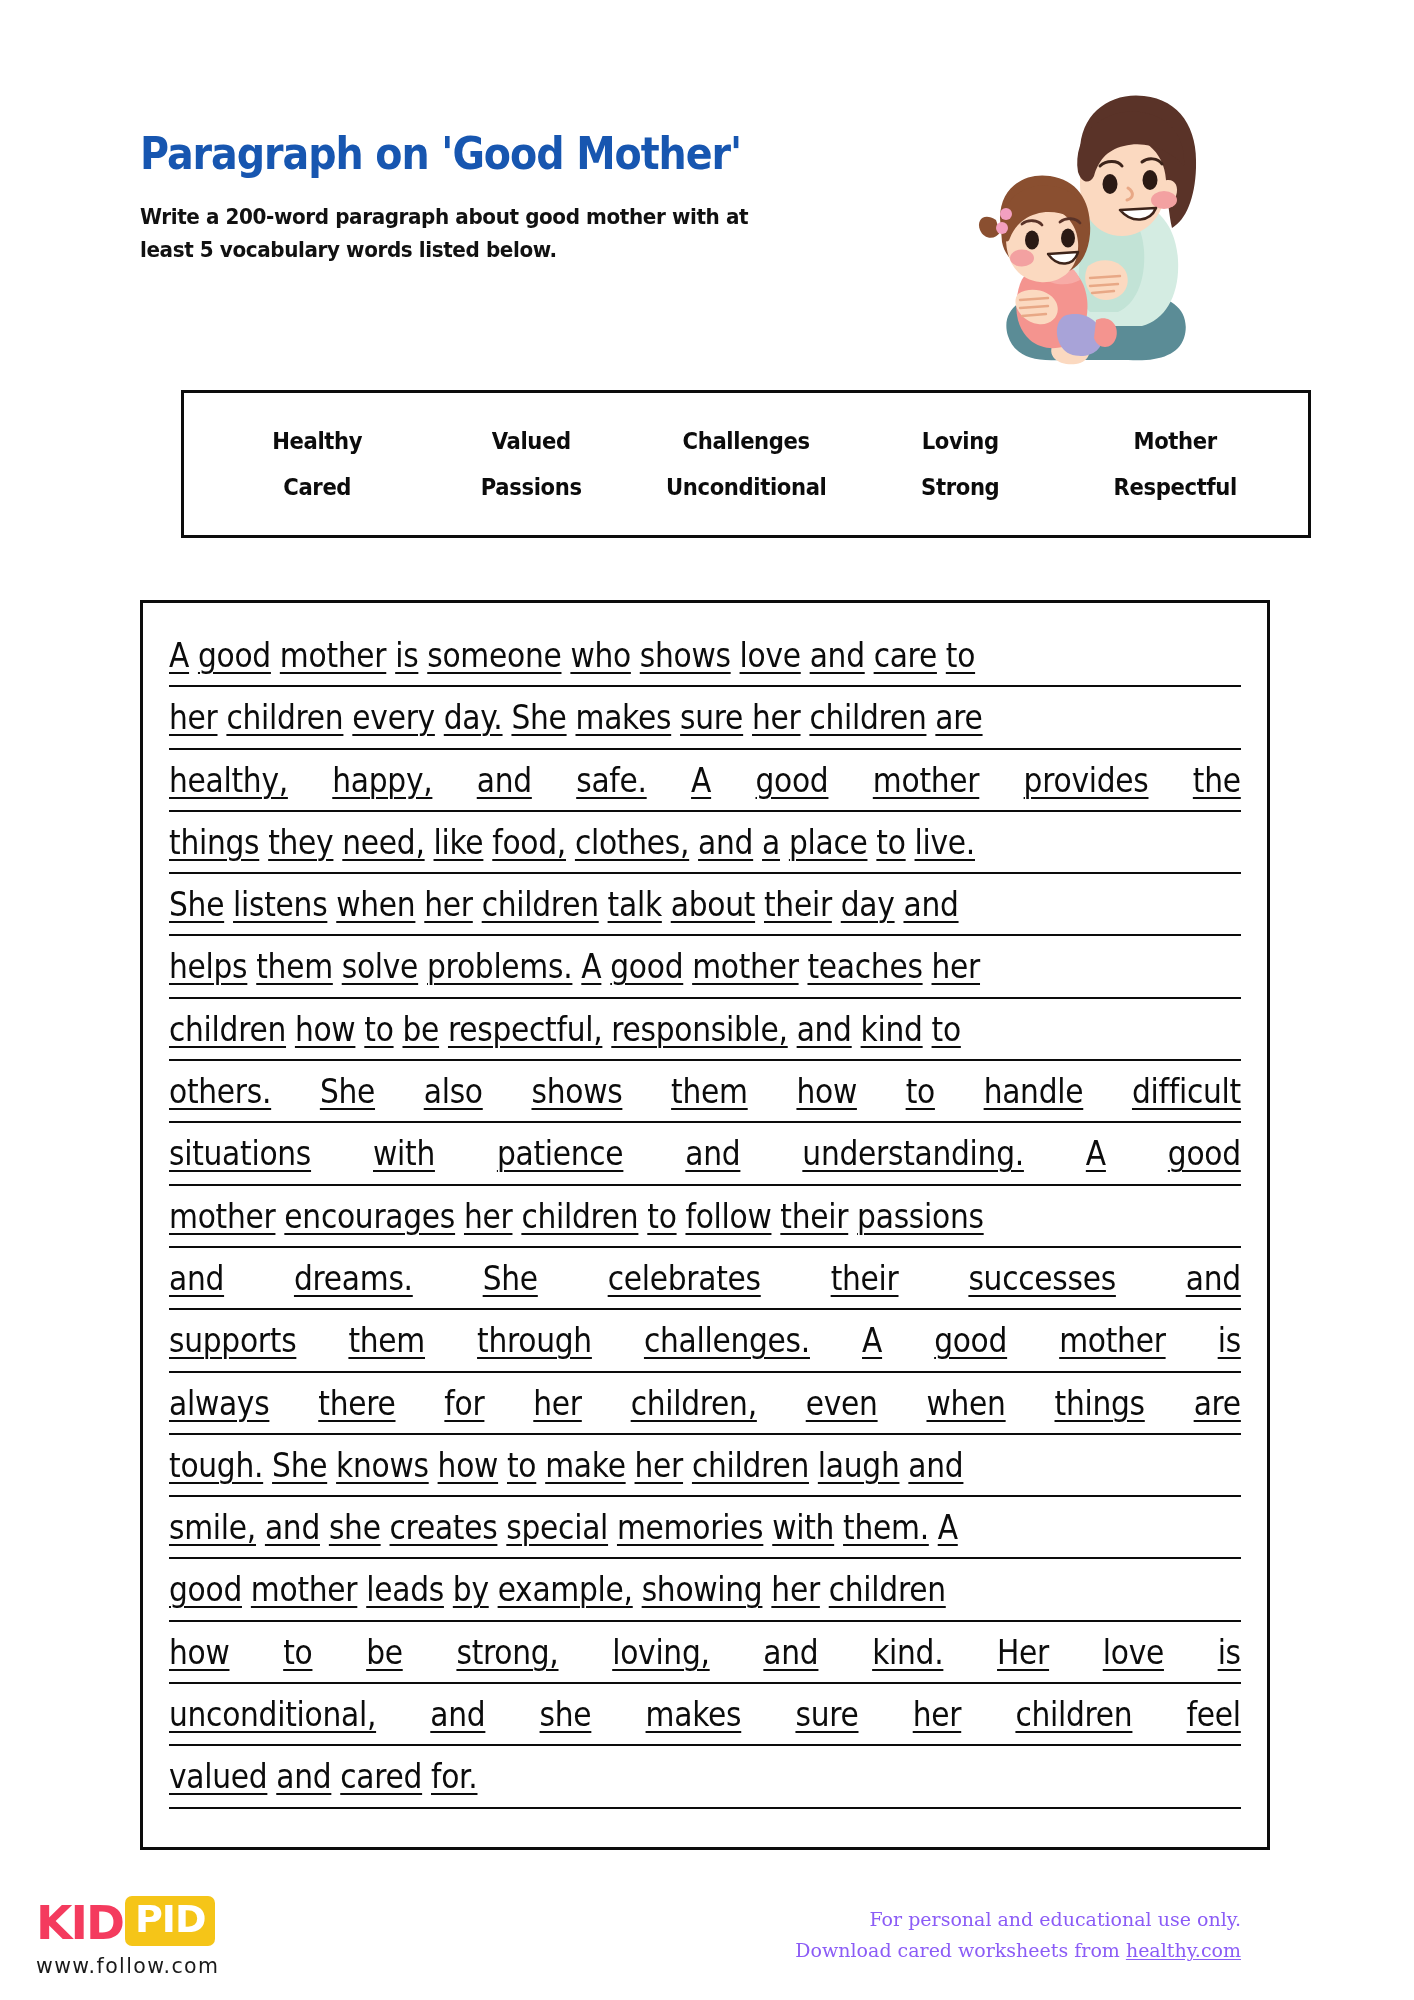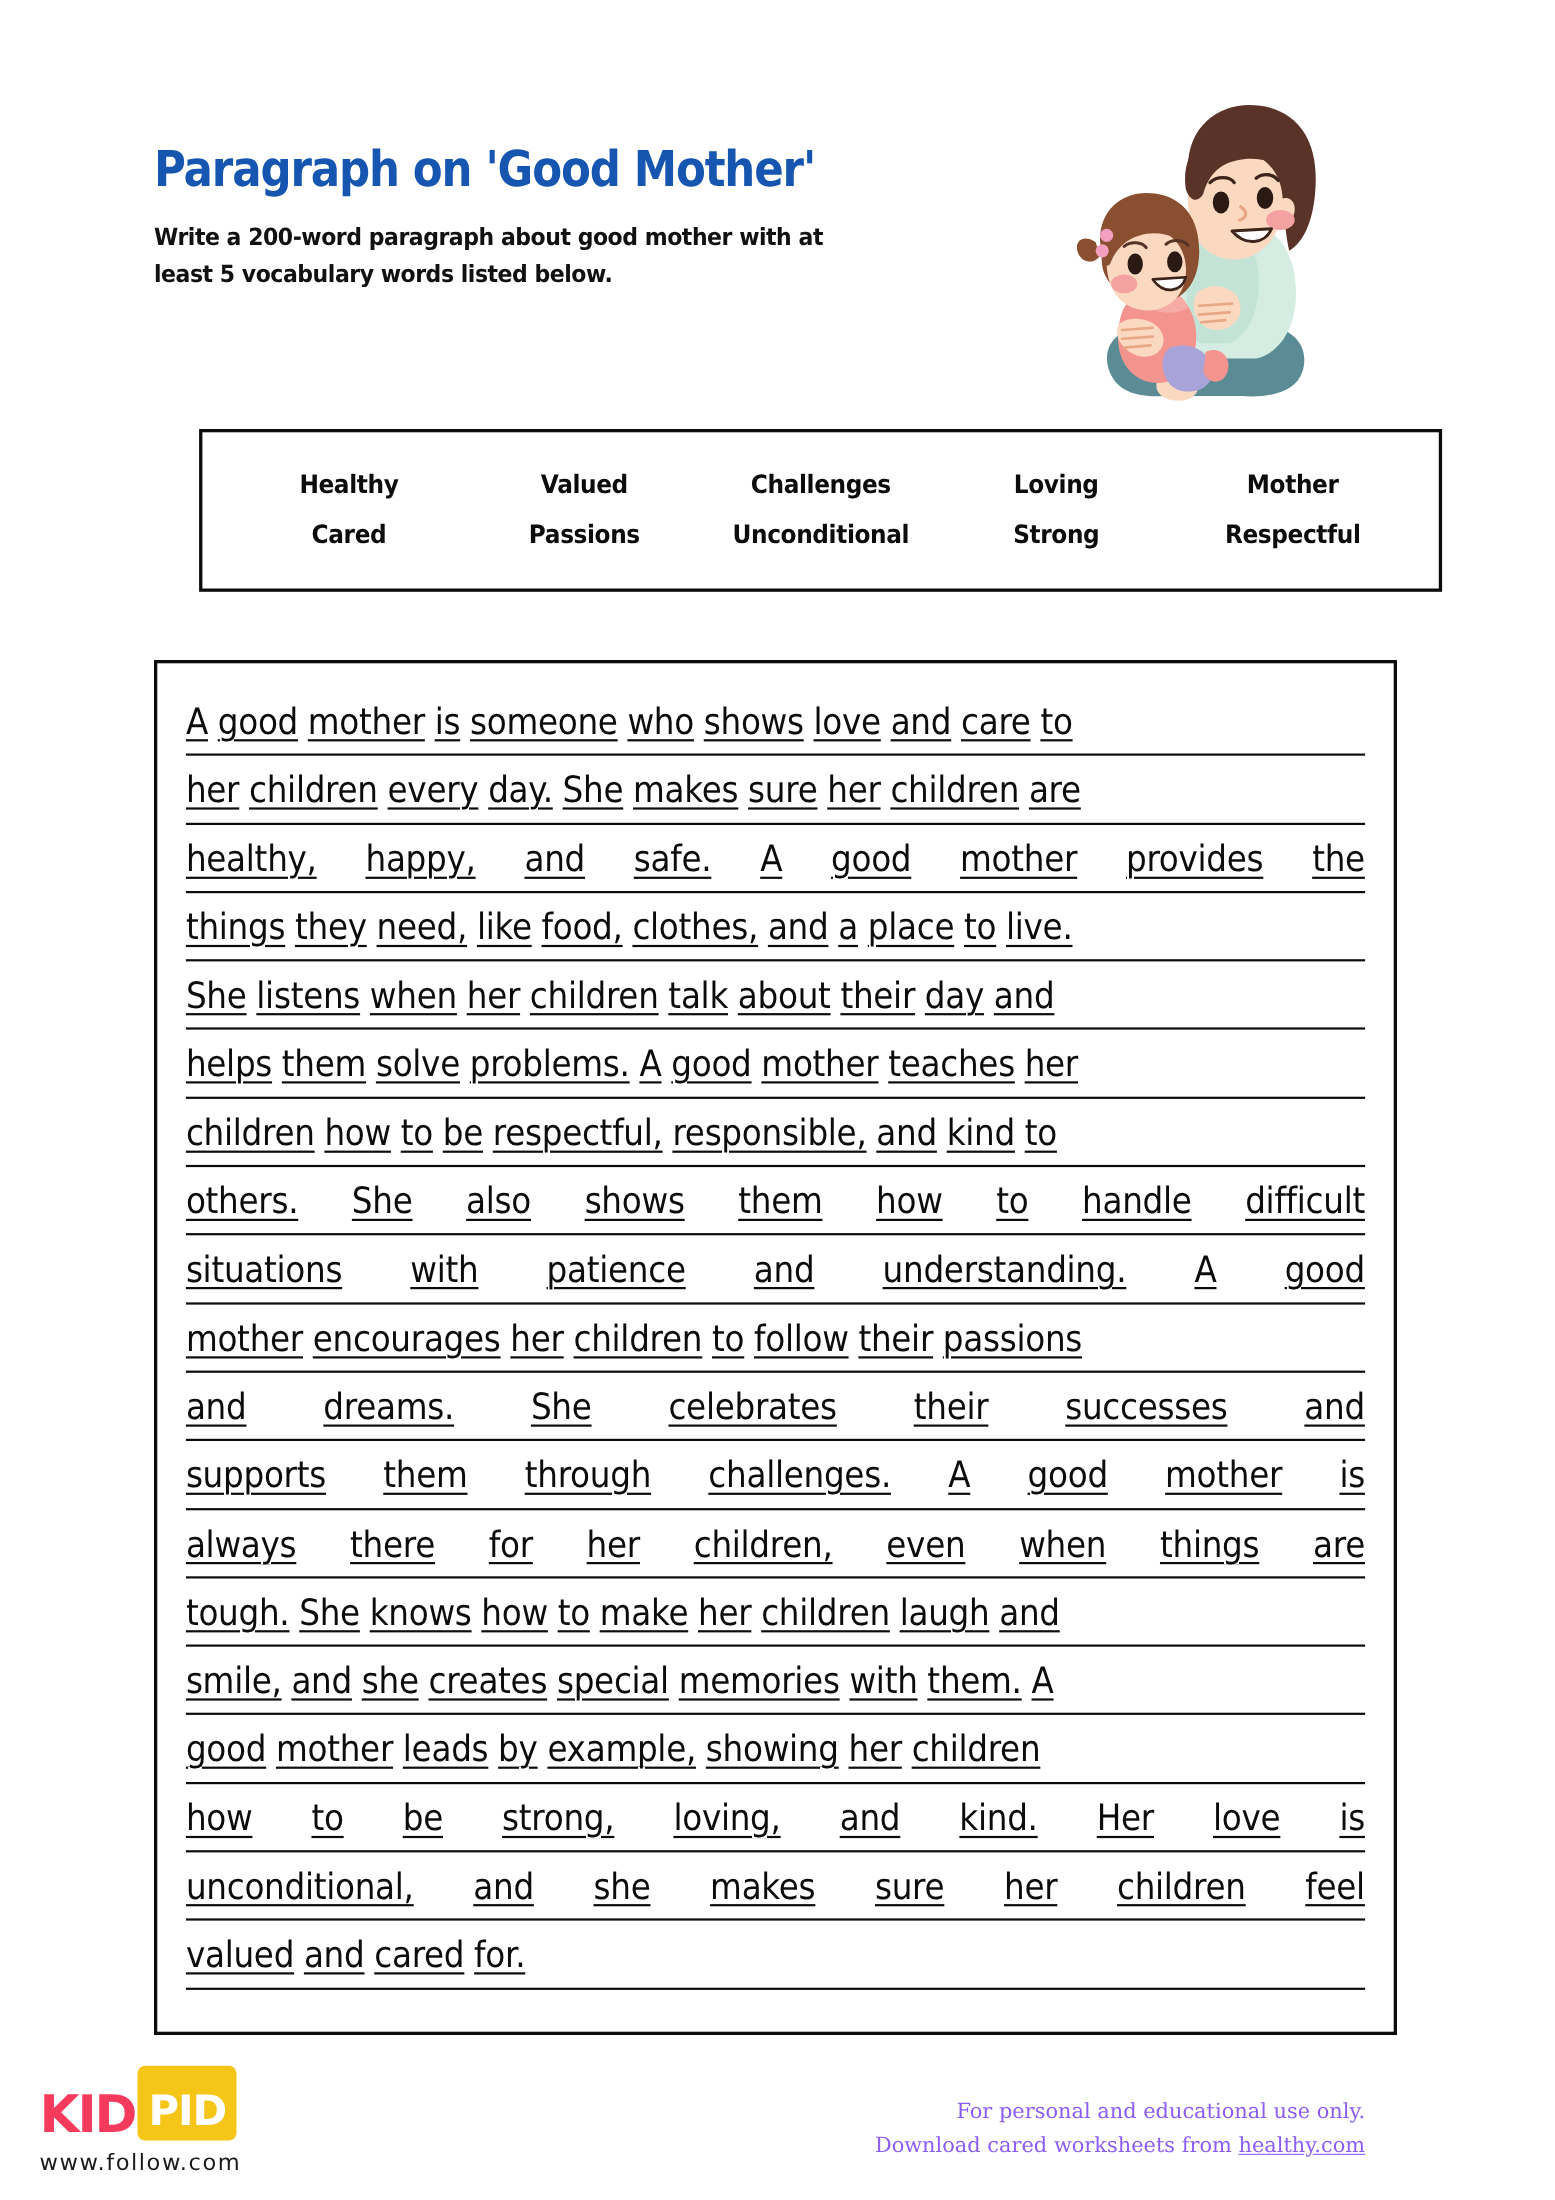"PID" .logo-pid { padding: 22px 10px 8px 10px -> 4px 10px 8px 10px }
